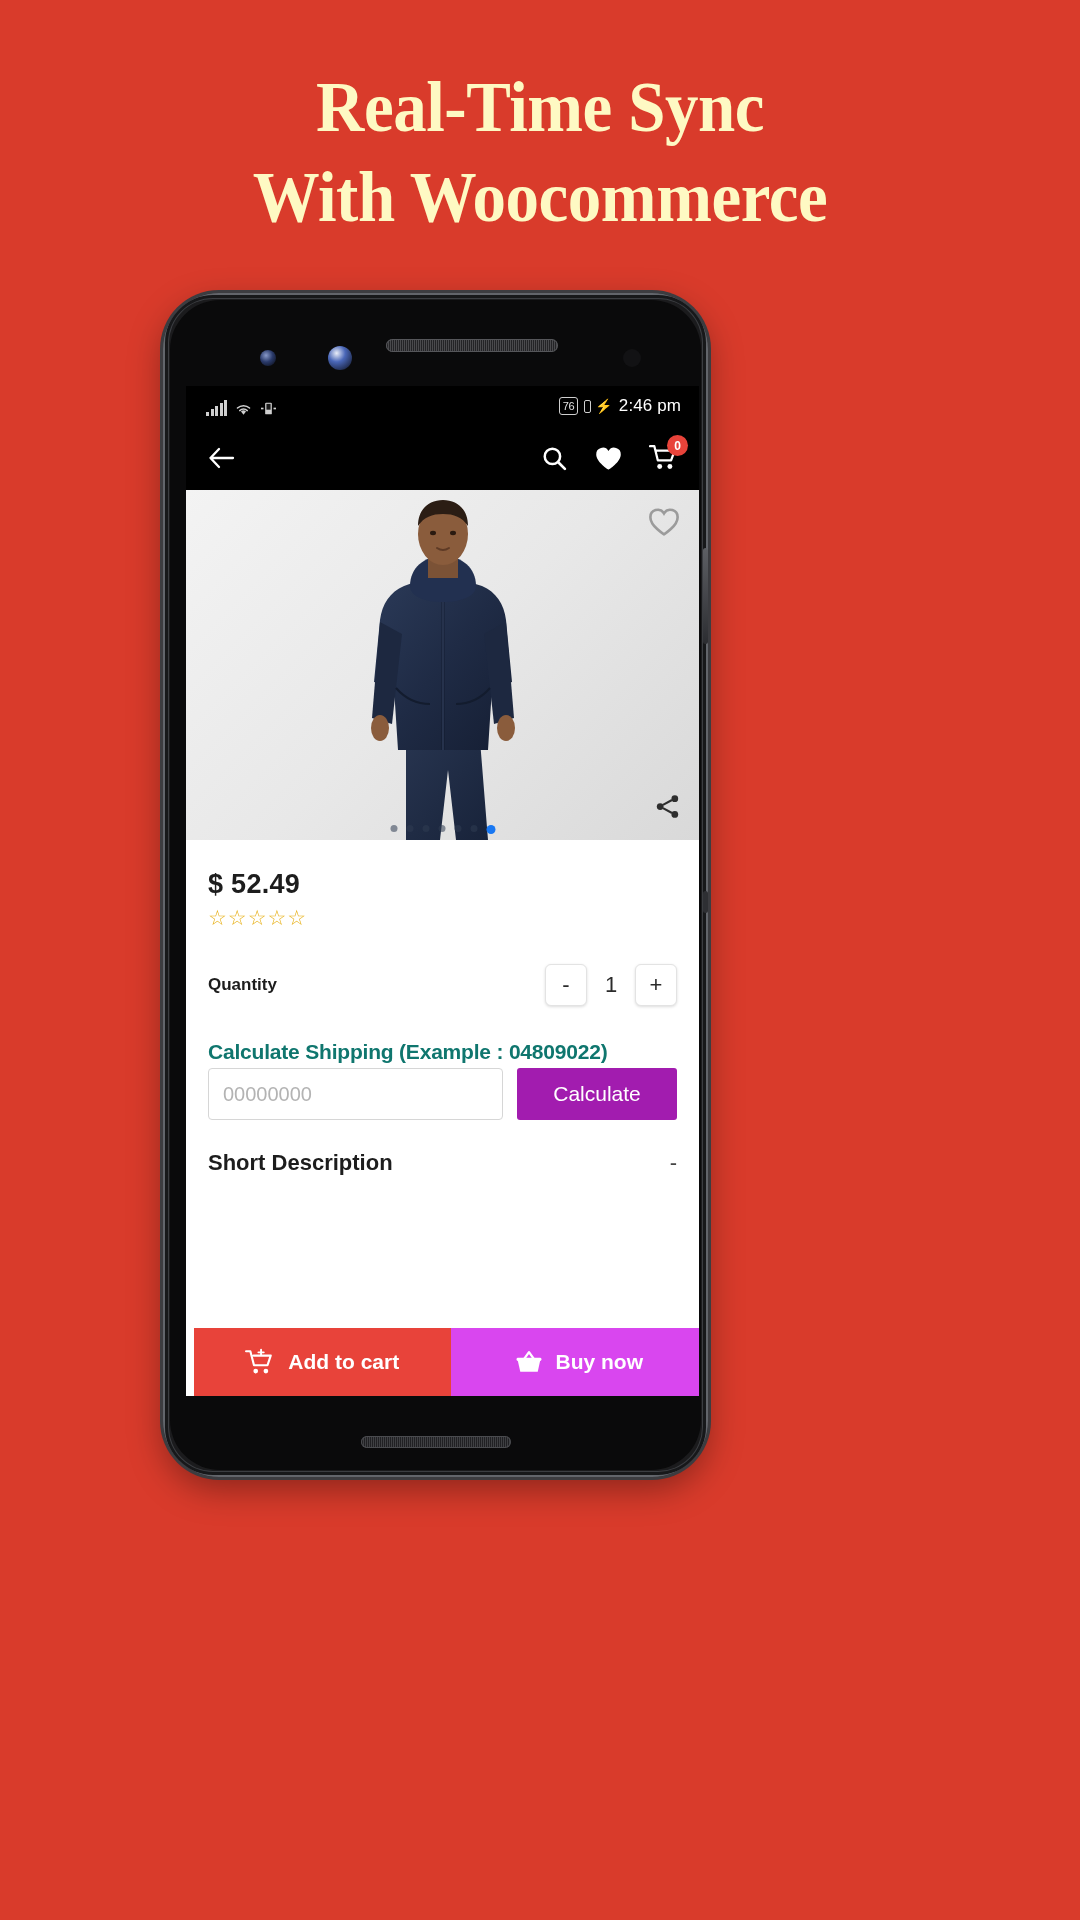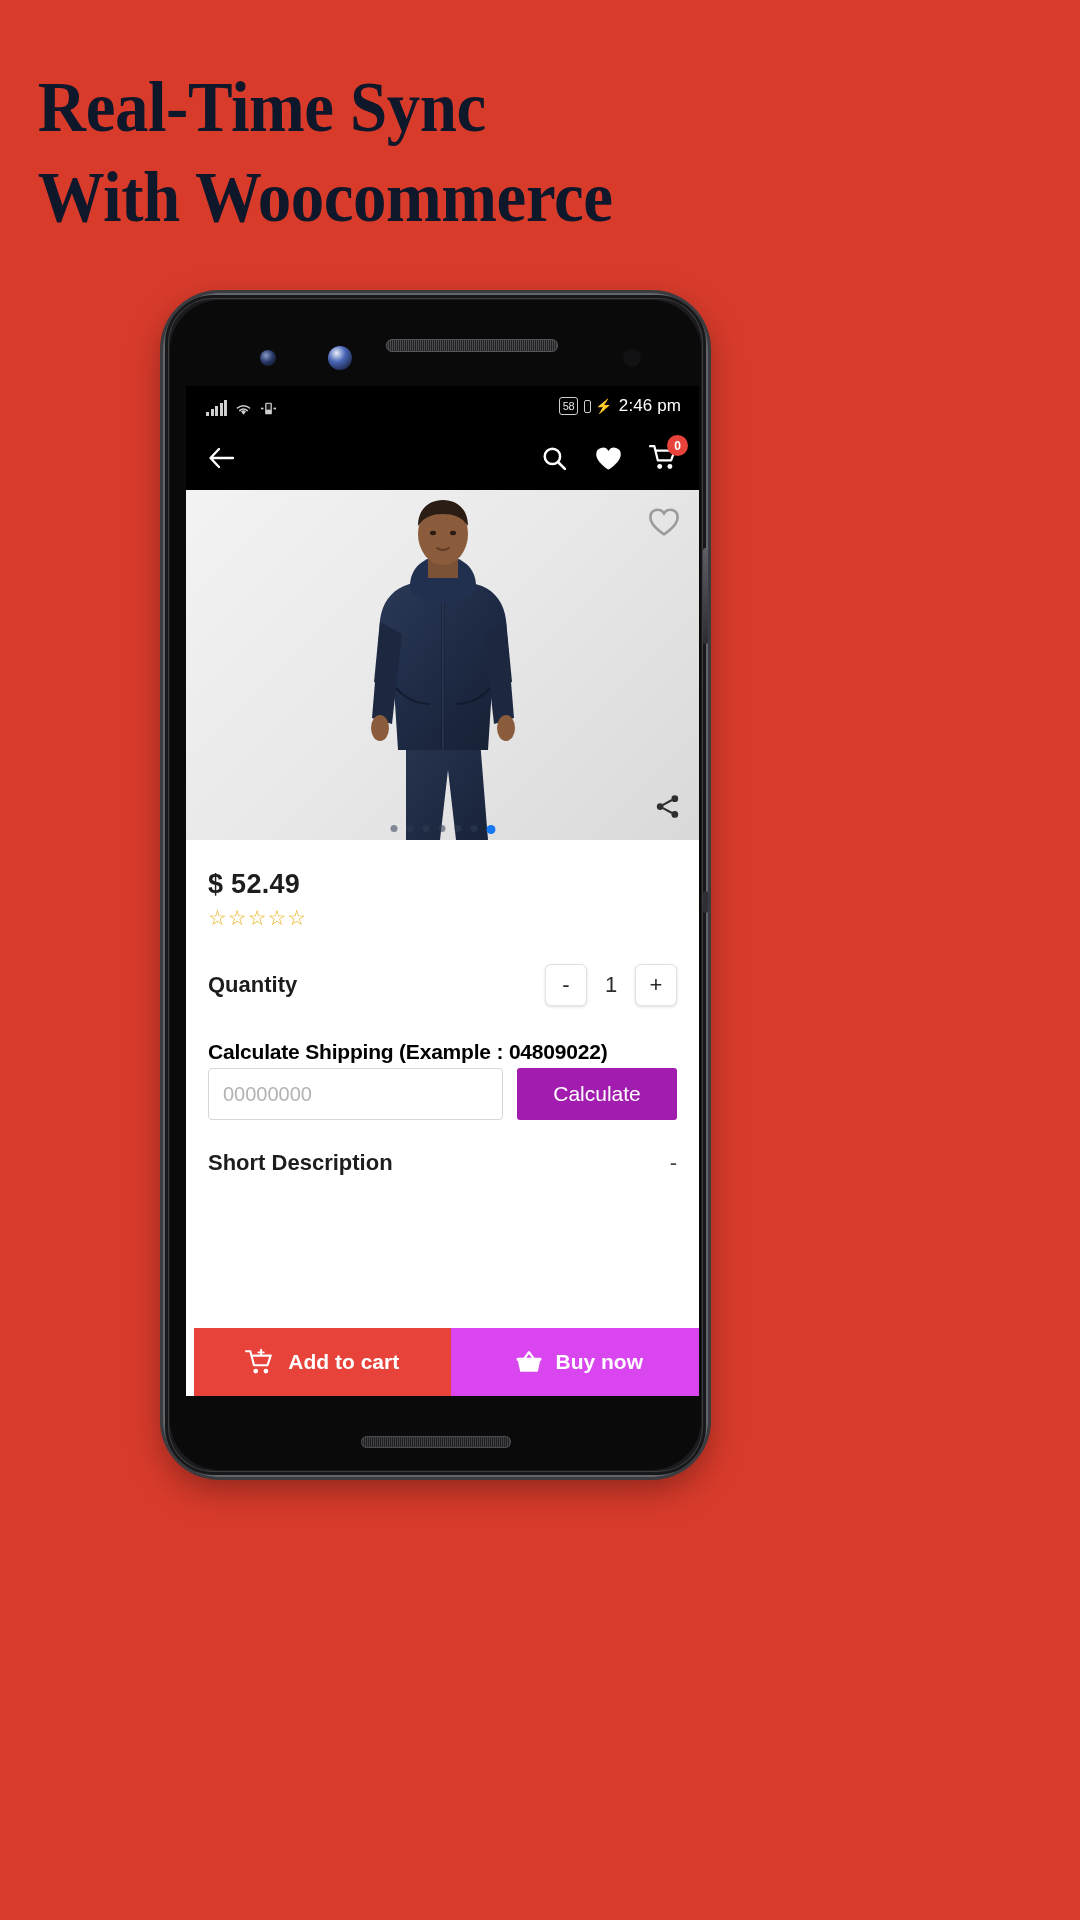"Real-Time Sync" .promo { color: #0f172a -> #fef9c3; text-align: left -> center }
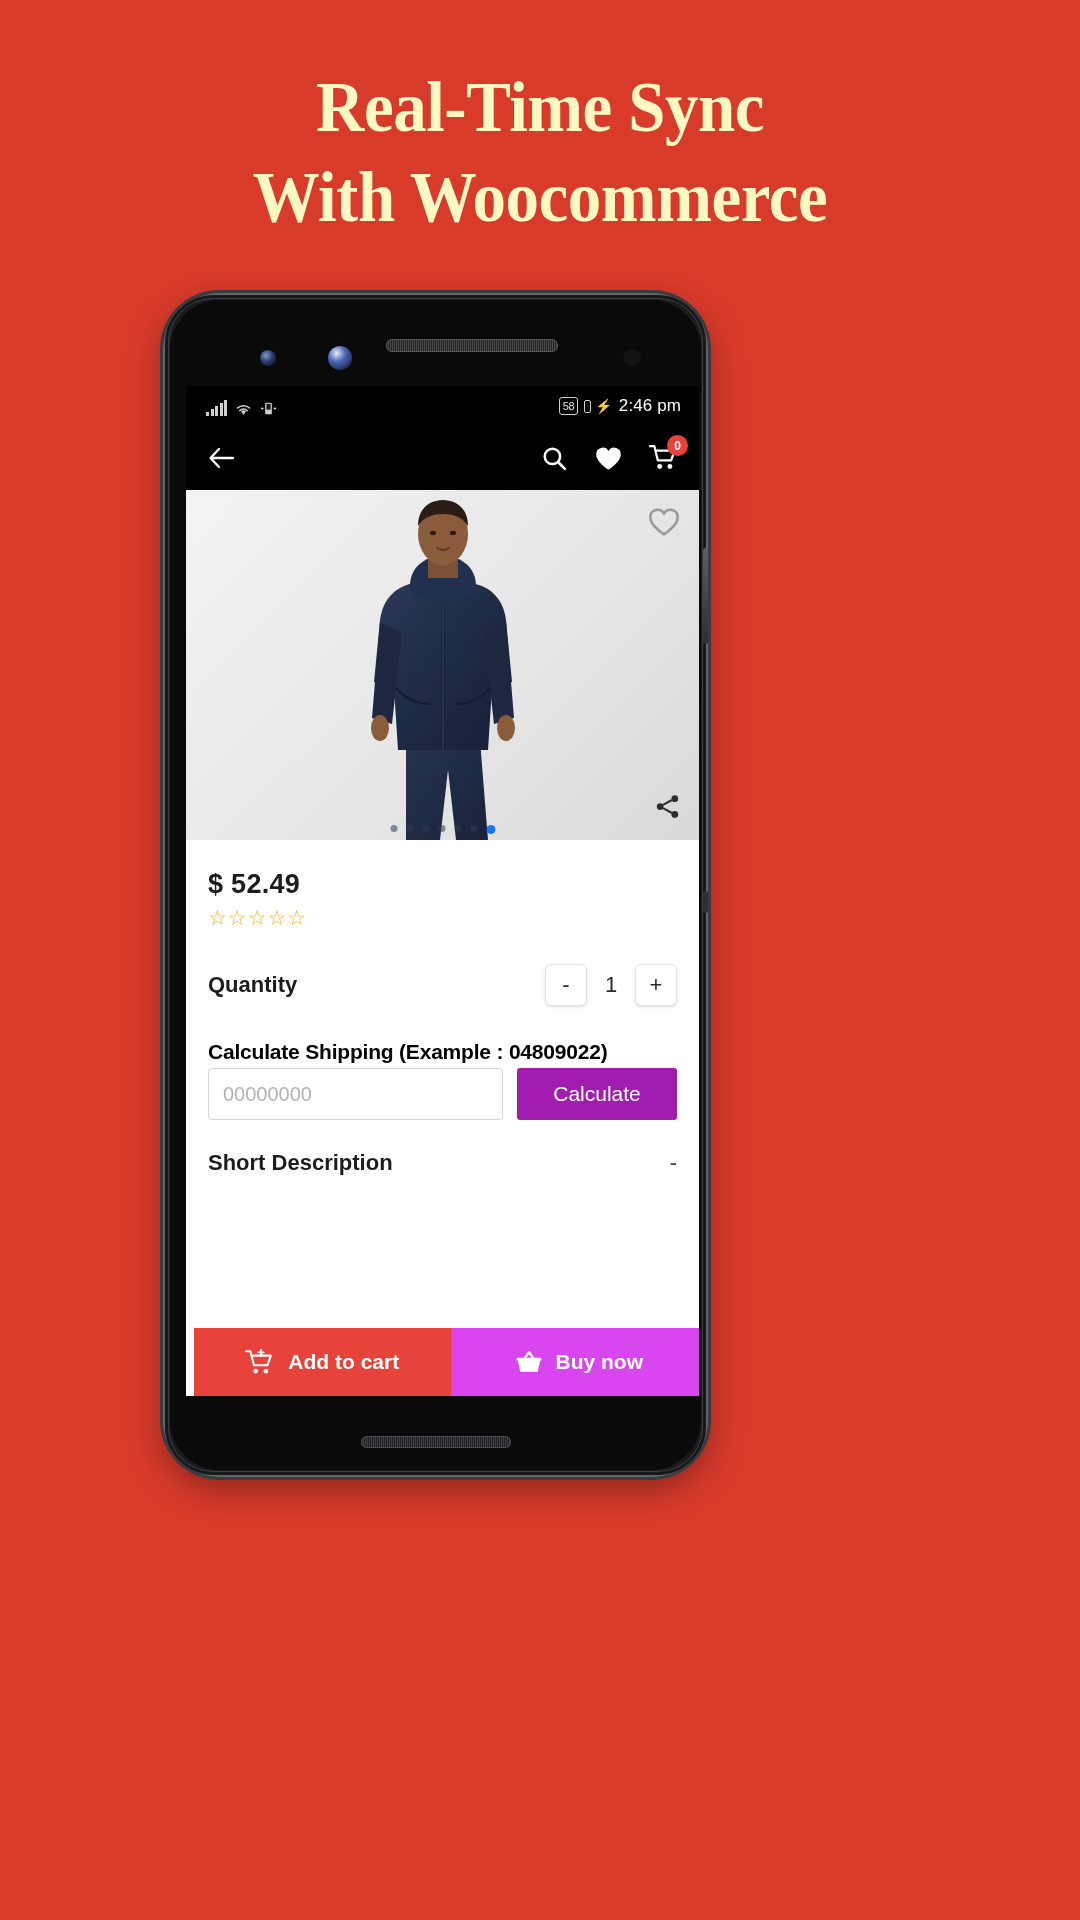"58" span.batt-box { text: 58 -> 76 }
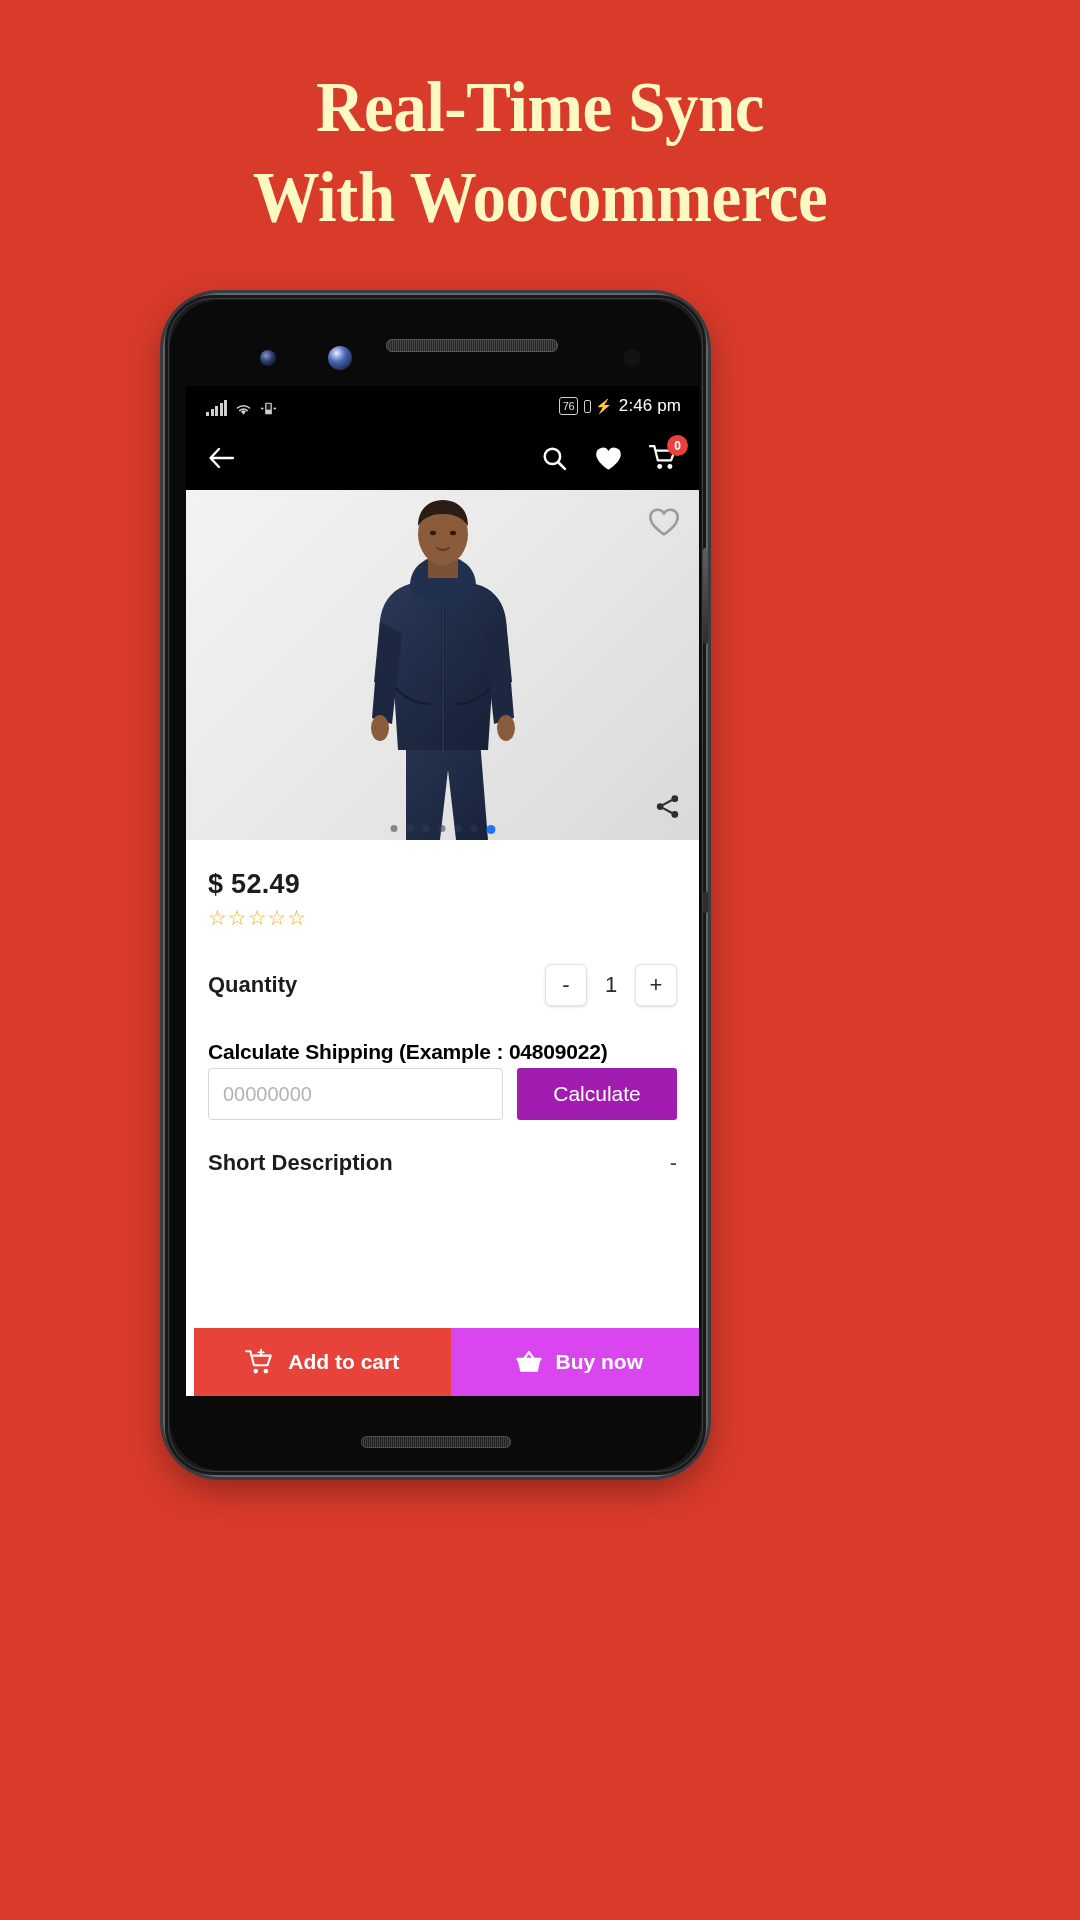"Quantity" .qty-label { font-size: 22px -> 17px }
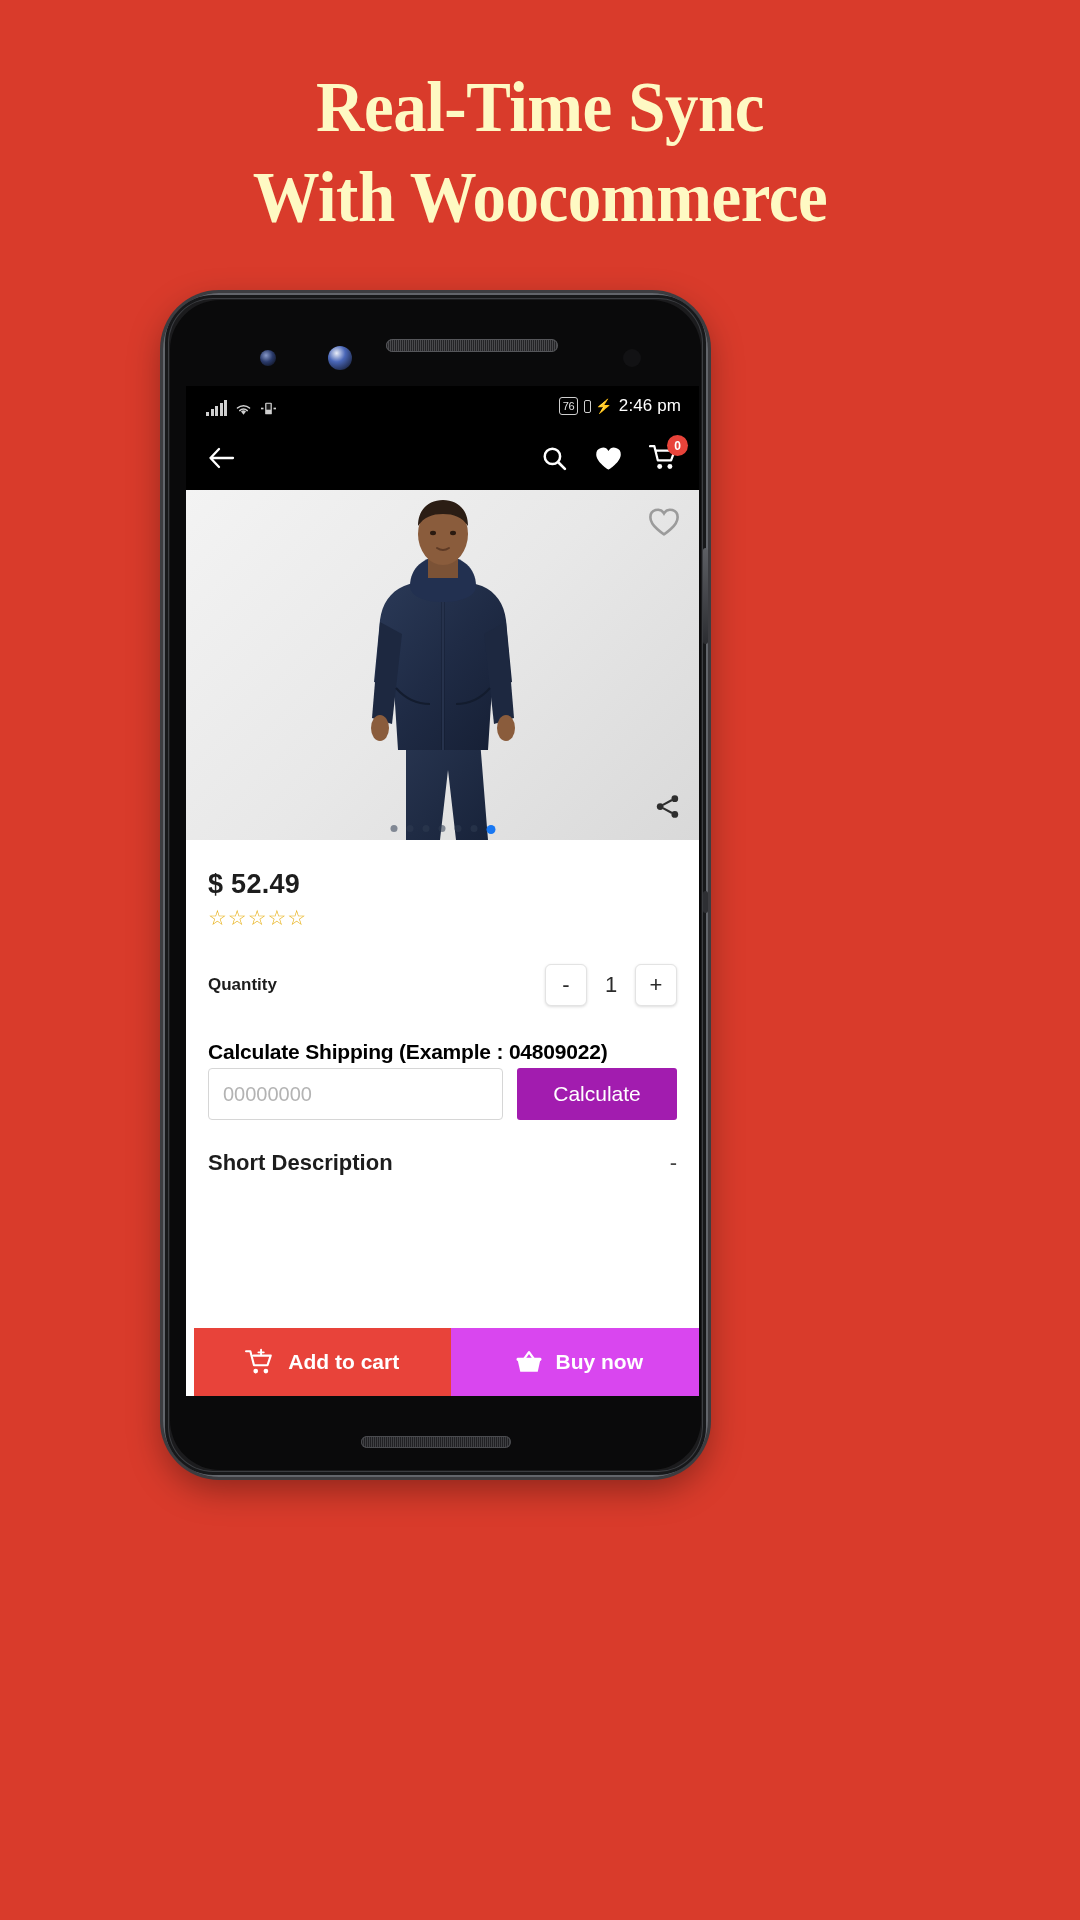"Calculate Shipping (Example : 04809022)" .ship-label { color: #000000 -> #0f766e }
